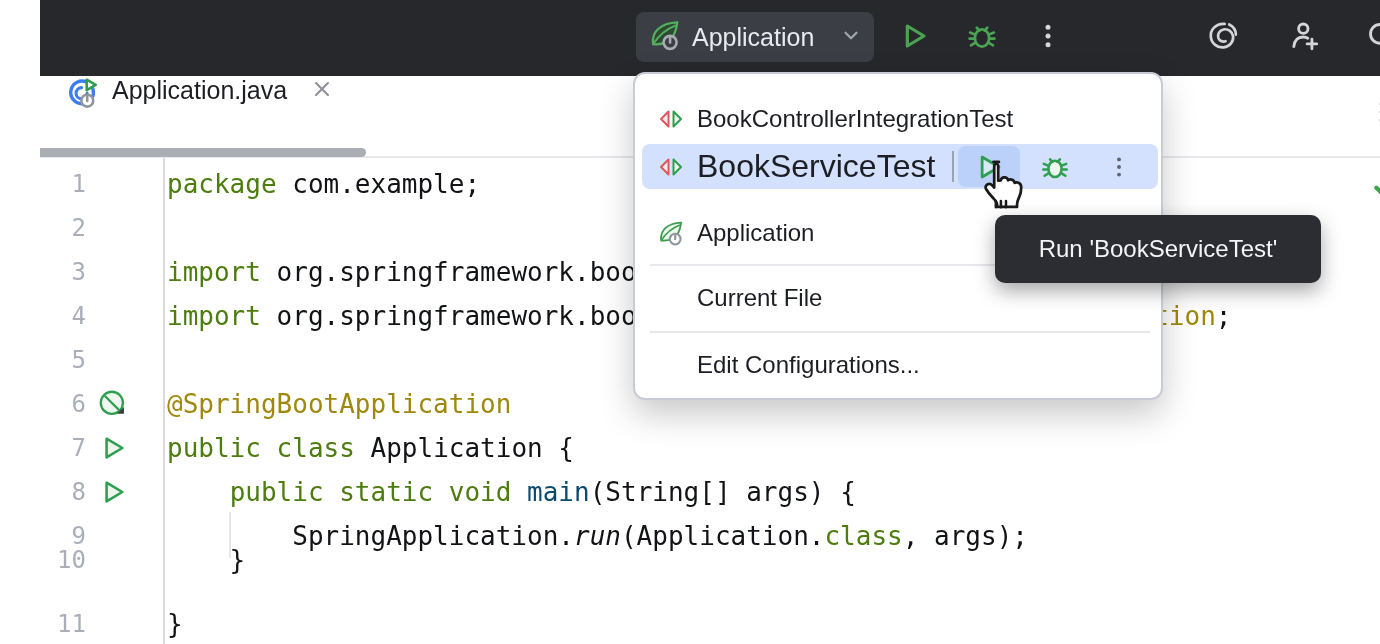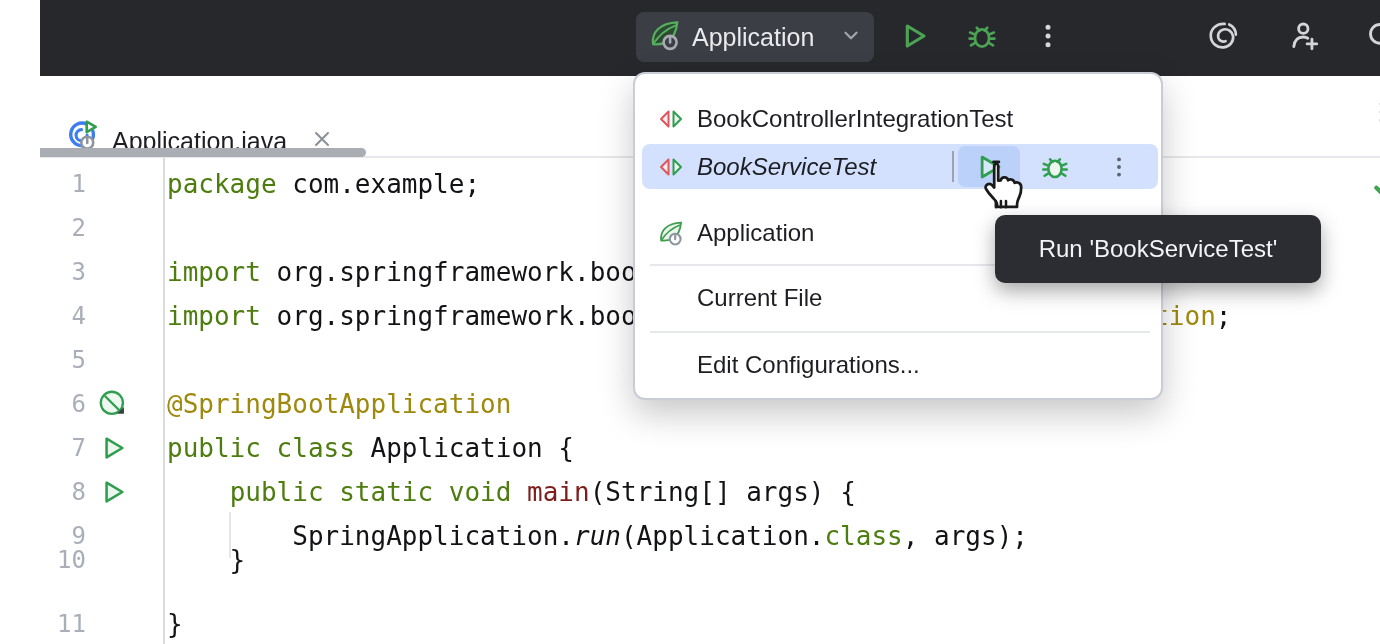"Application.java" .tab { align-items: flex-end -> flex-start }
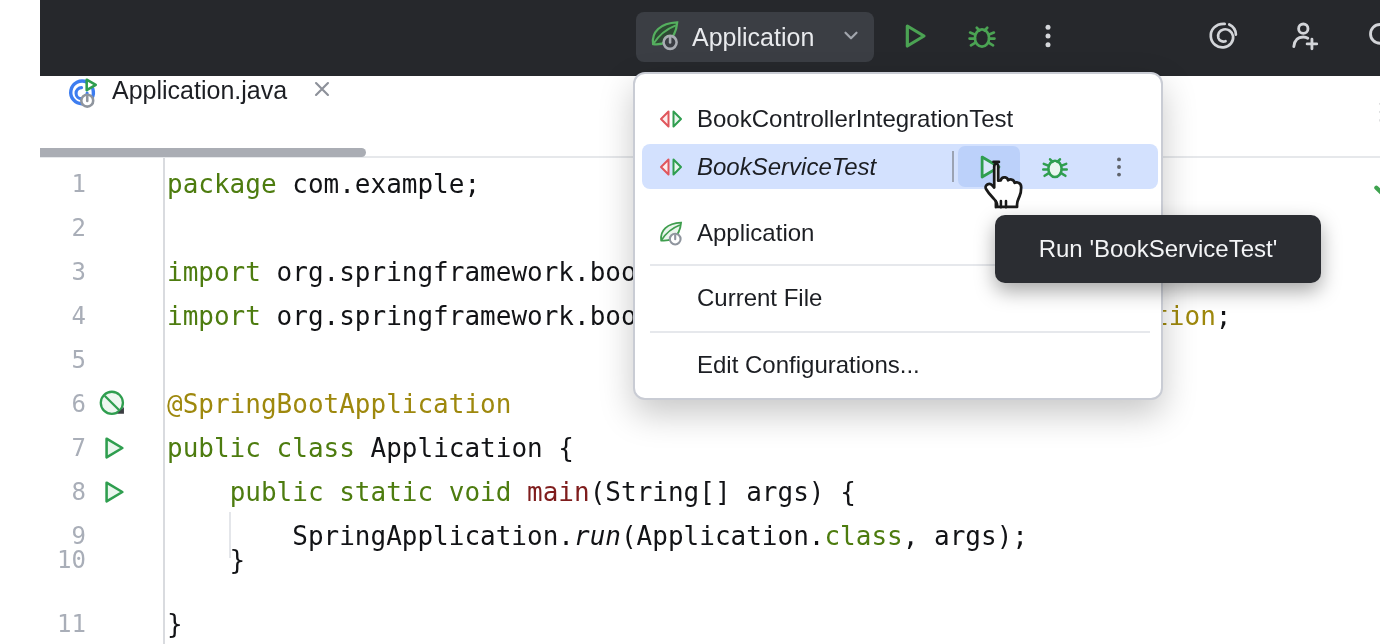"BookServiceTest" .mrow-selected .mlabel { font-size: 24px -> 32px; font-style: italic -> none }
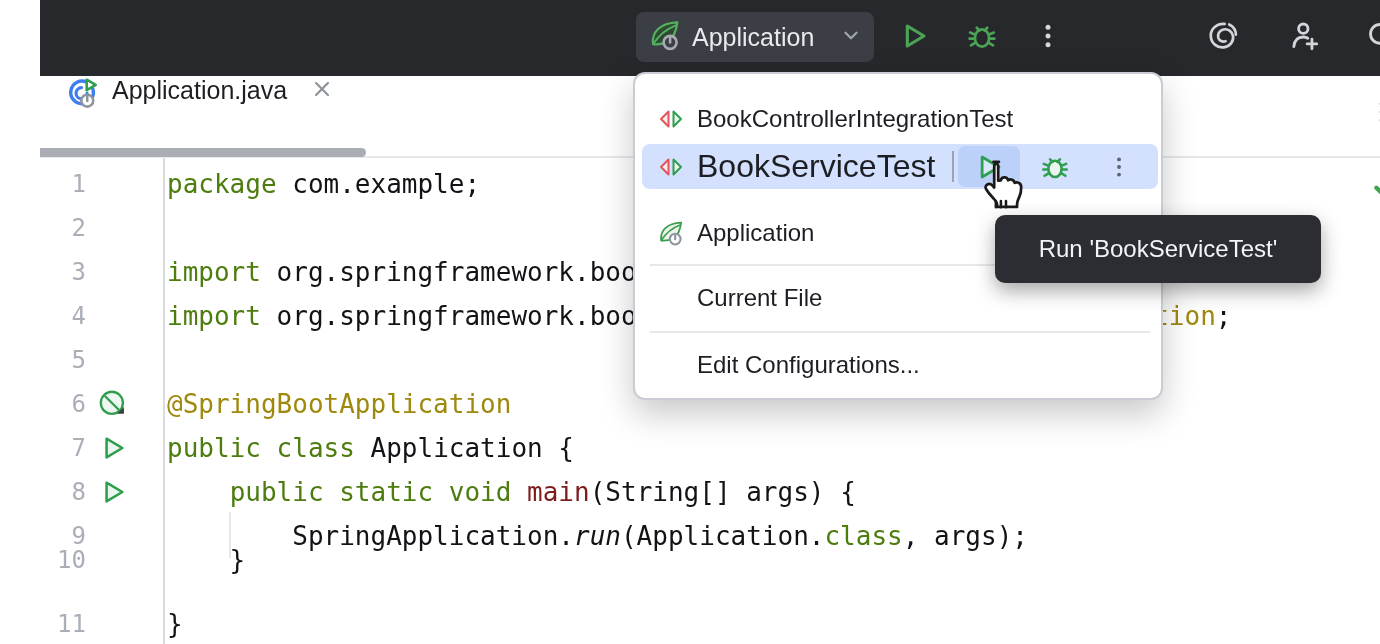"main" .tk-m { color: #7f1d1d -> #0c4a6e }
